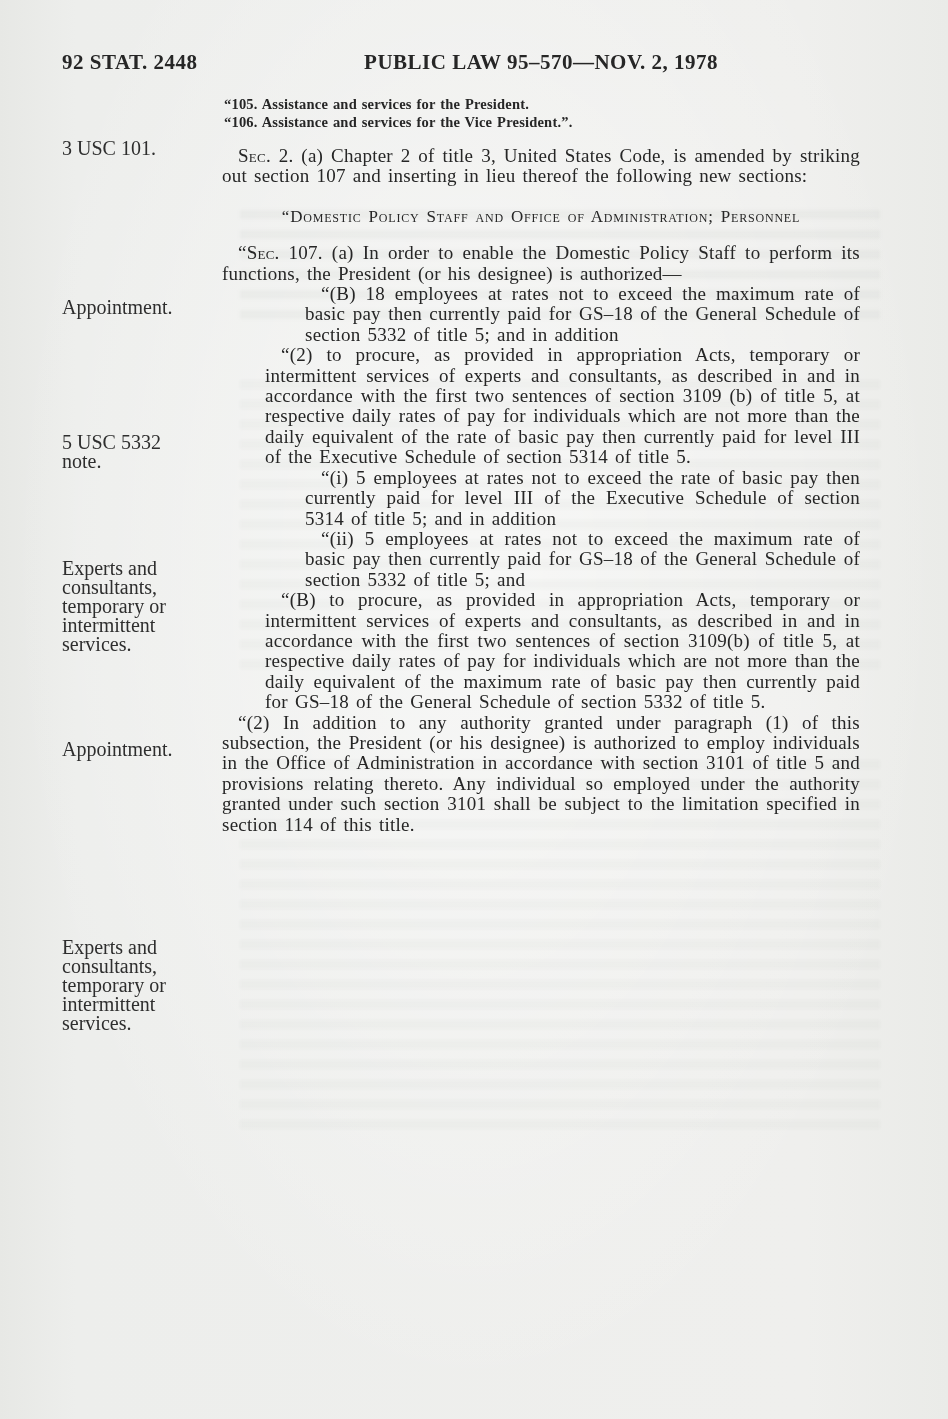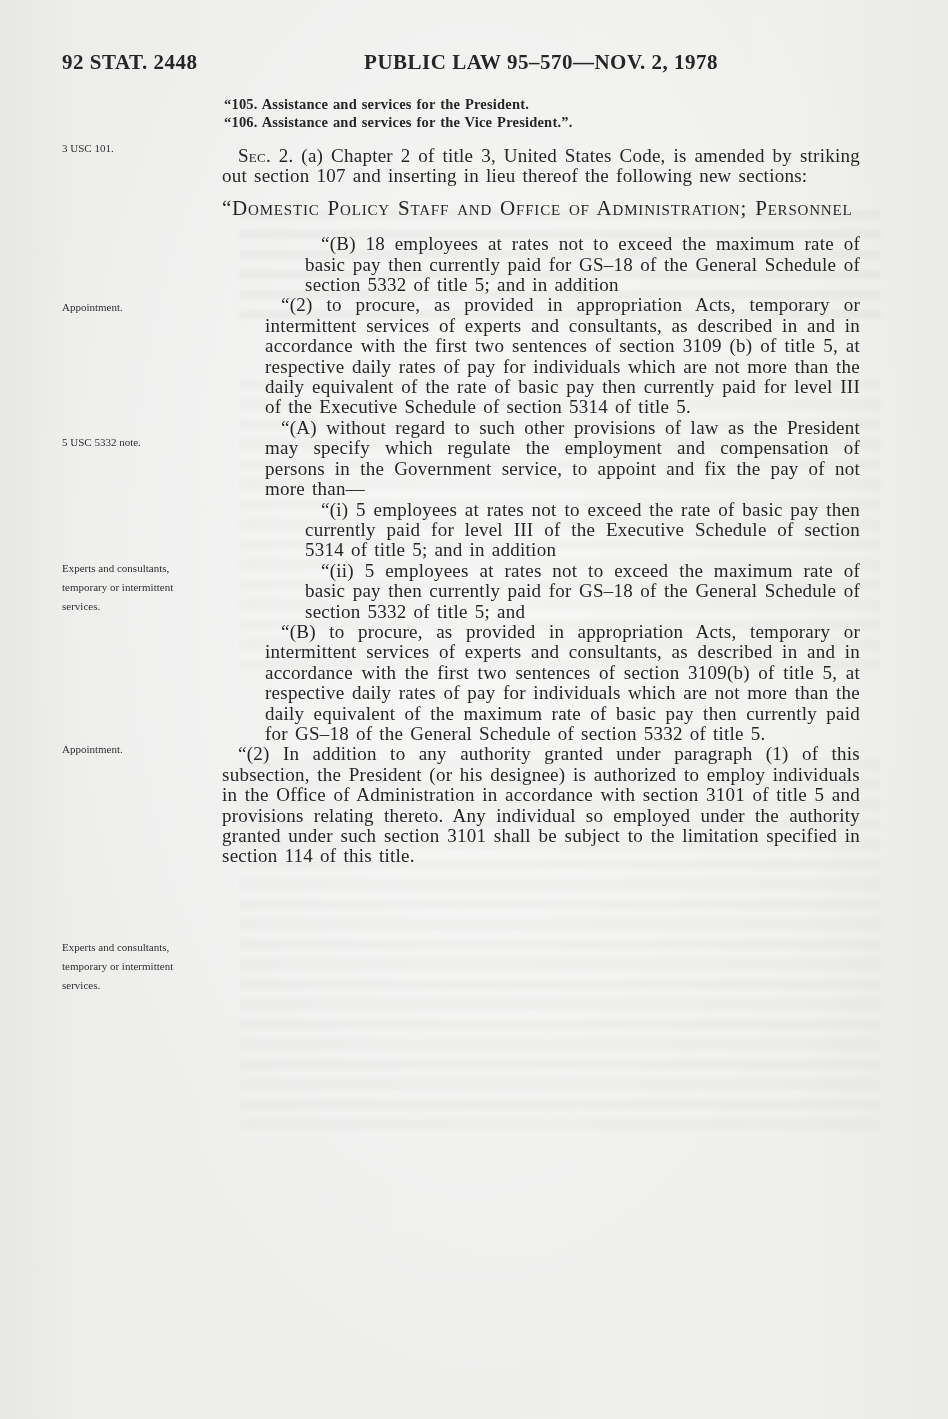"3 USC 101." .margin-note { font-size: 11px -> 20px }
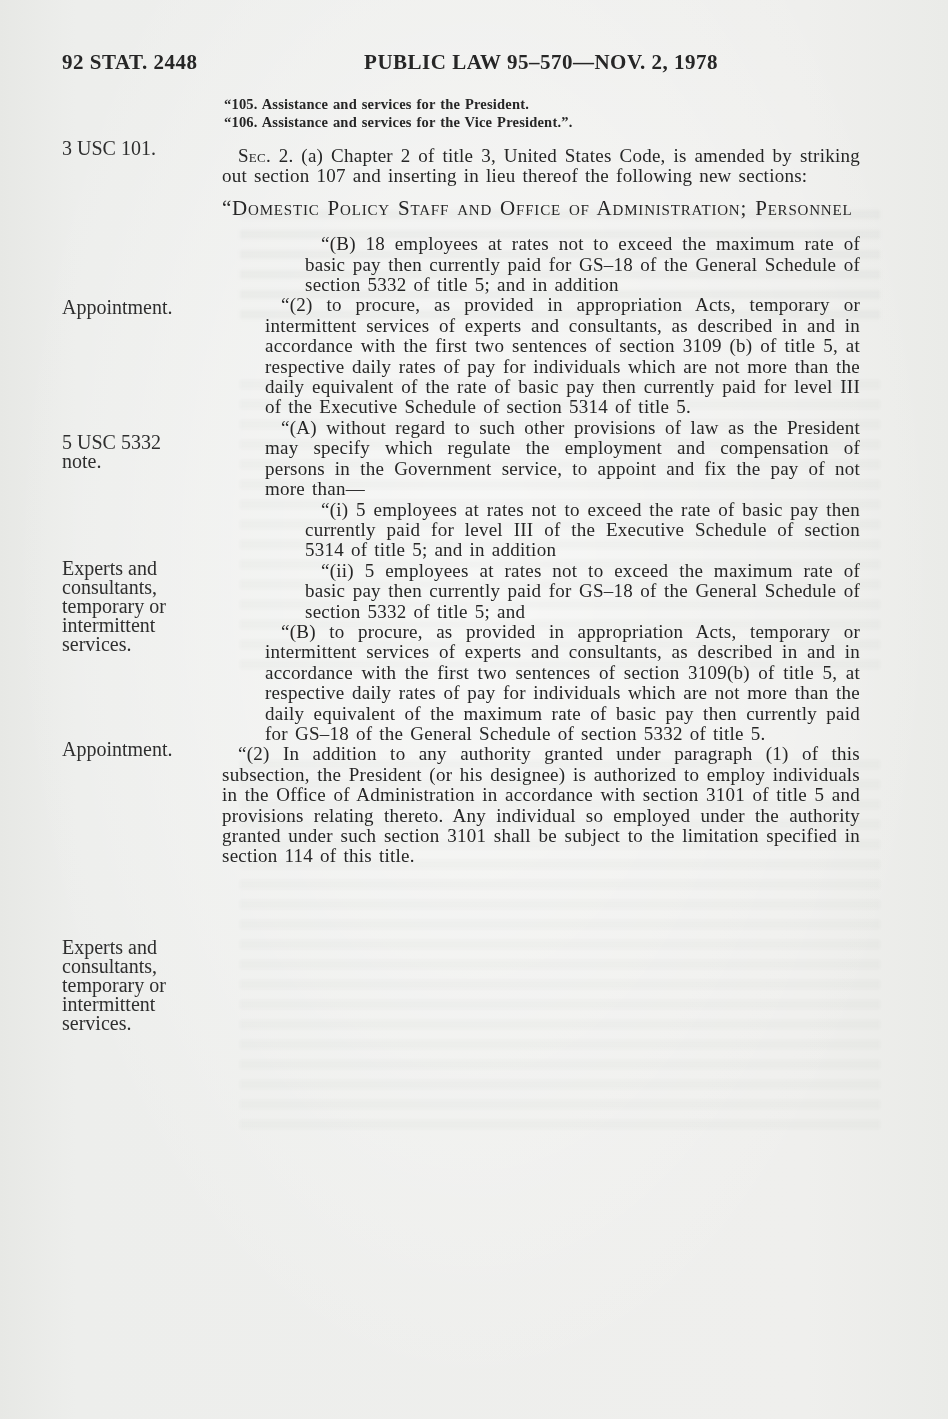"“Domestic Policy Staff and Office" .section-heading { font-size: 21px -> 17px; margin: 11px 0 16px 0 -> 20px 0 16px 0; text-align: left -> center }
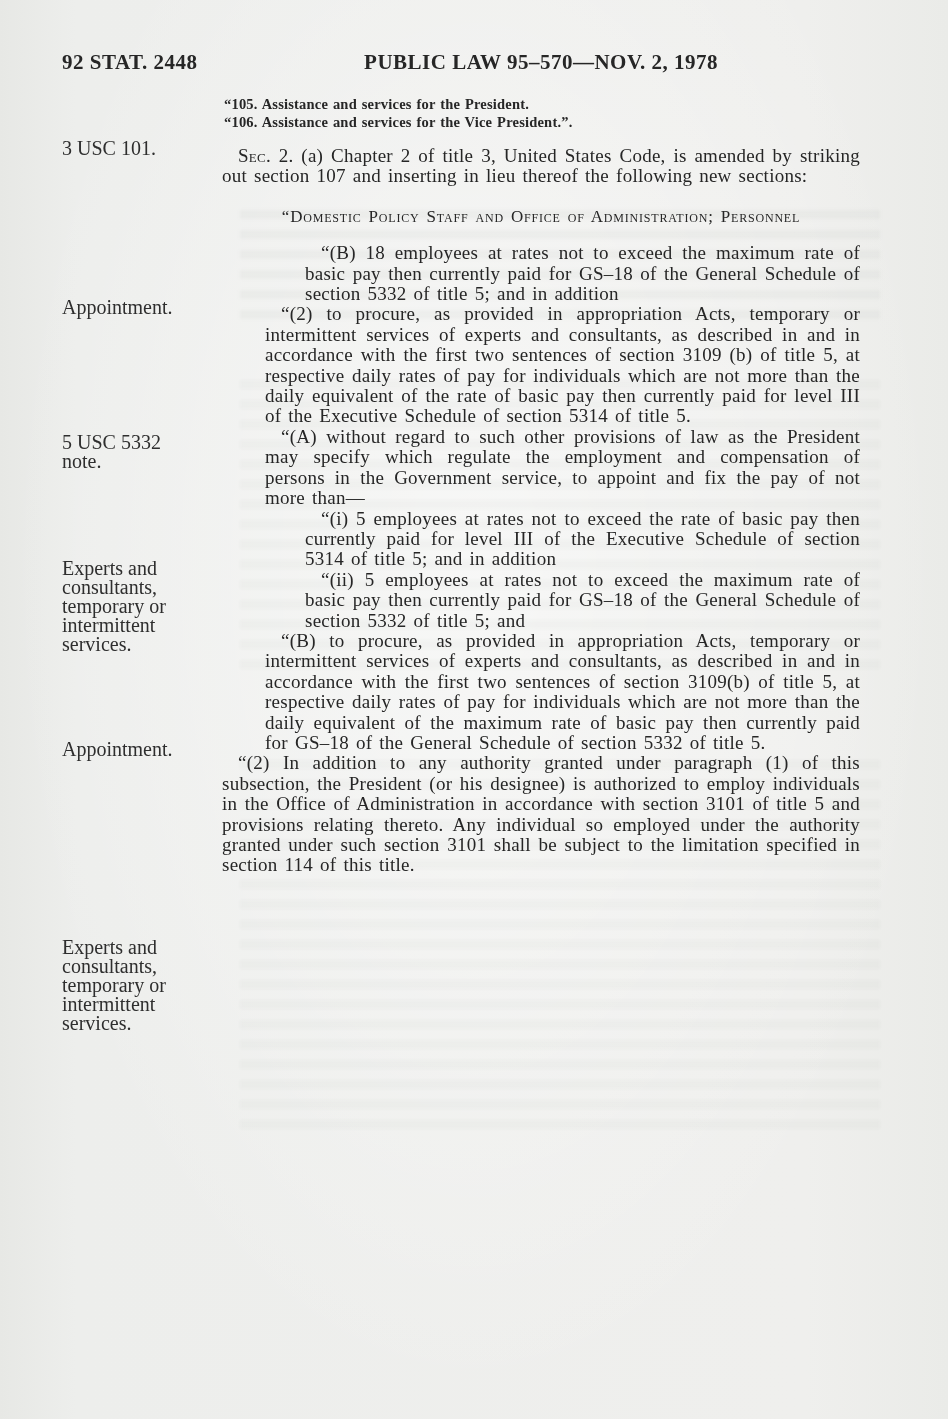"“Sec. 107. (a) In order" p.para { html: none -> <p><span>“Sec.</span><span> 107. (a) In order to enable the Domestic Policy Staff to perform its functions, the President (or his designee) is authorized—</span></p> }
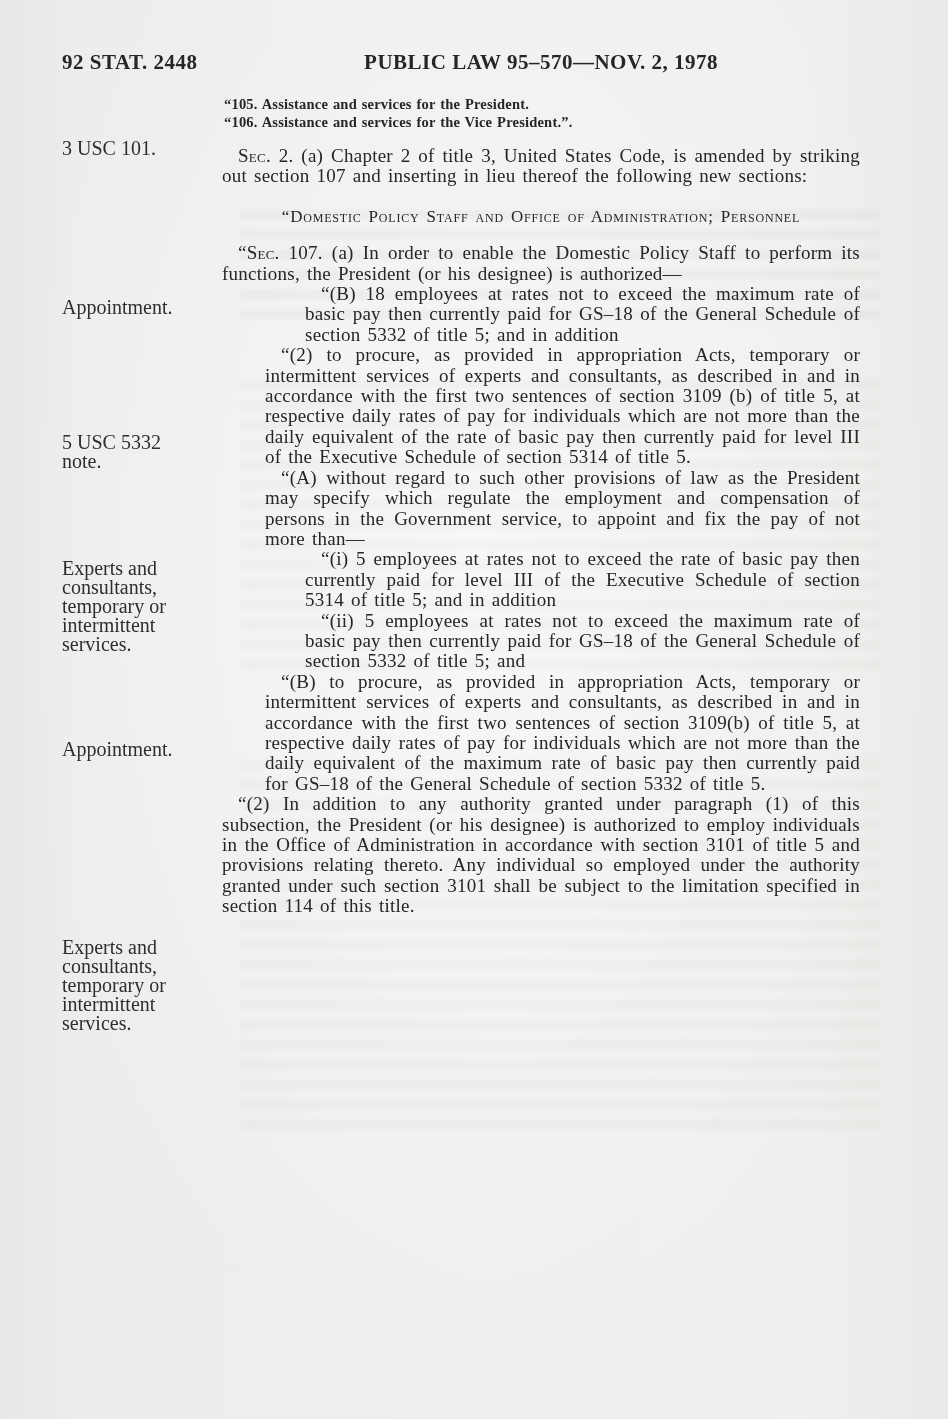"“(A) without regard to such" p.para { html: <p>“(A) without regard to such other provisions of law as the President may specify which regulate the employment and compensation of persons in the Government service, to appoint and fix the pay of not more than—</p> -> none }
